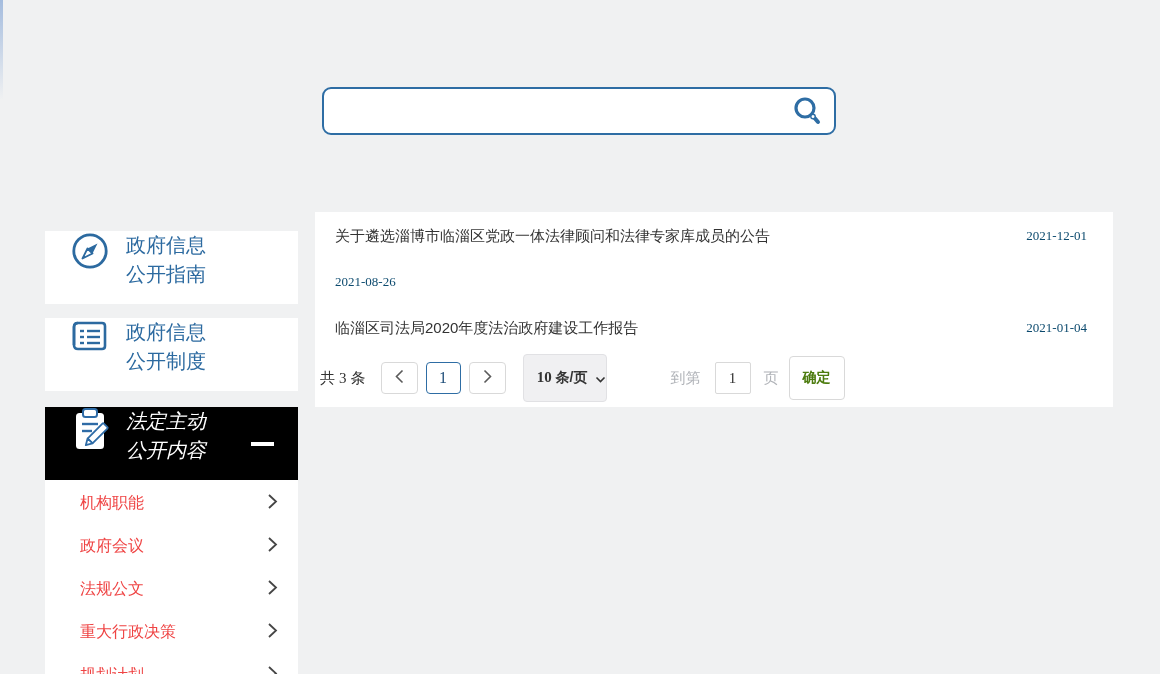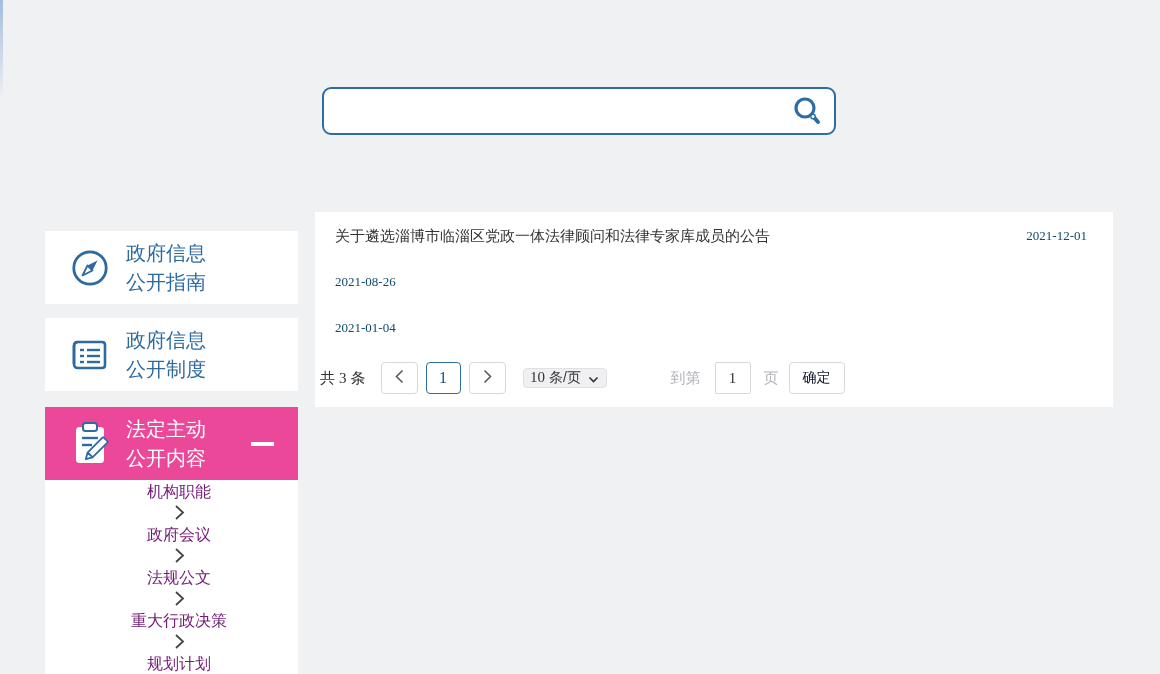"政府信息" .side-card { align-items: center -> flex-start }
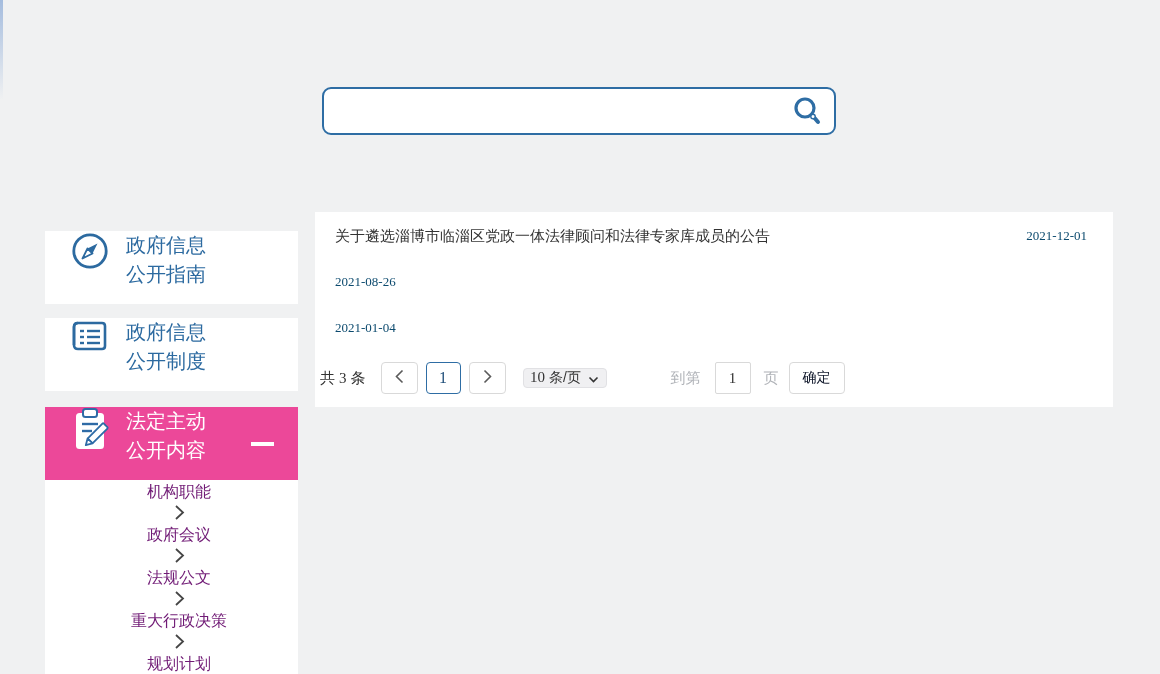"临淄区司法局2020年度法治政府建设工作报告" a.title { html: none -> <a>临淄区司法局2020年度法治政府建设工作报告</a> }
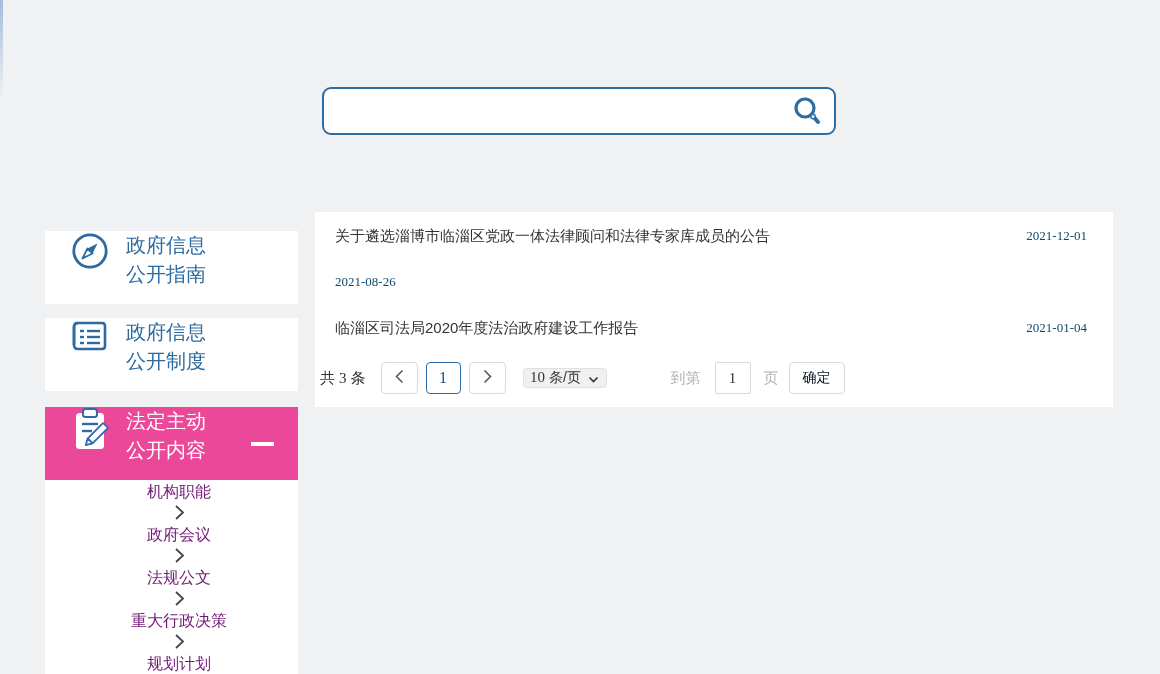"10 条/页" .page-size { font-weight: none -> bold; height: 20px -> 48px; justify-content: center -> flex-end }
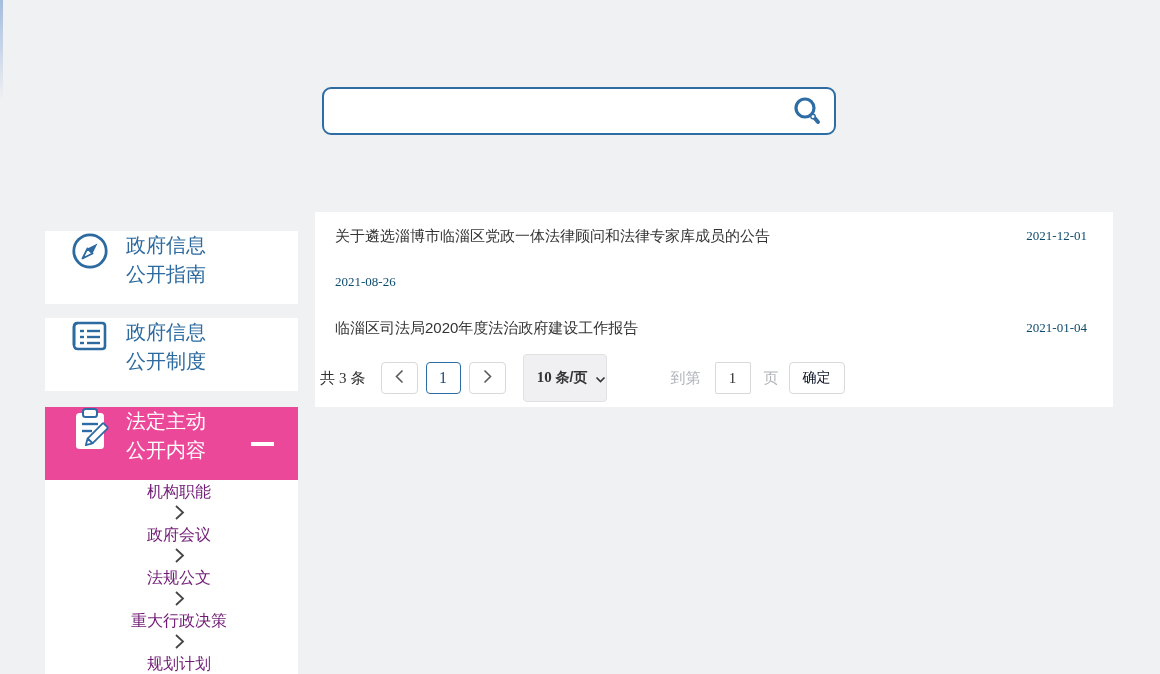"确定" .confirm-btn { color: #0f172a -> #4d7c0f; font-weight: 400 -> 700; height: 32px -> 44px }
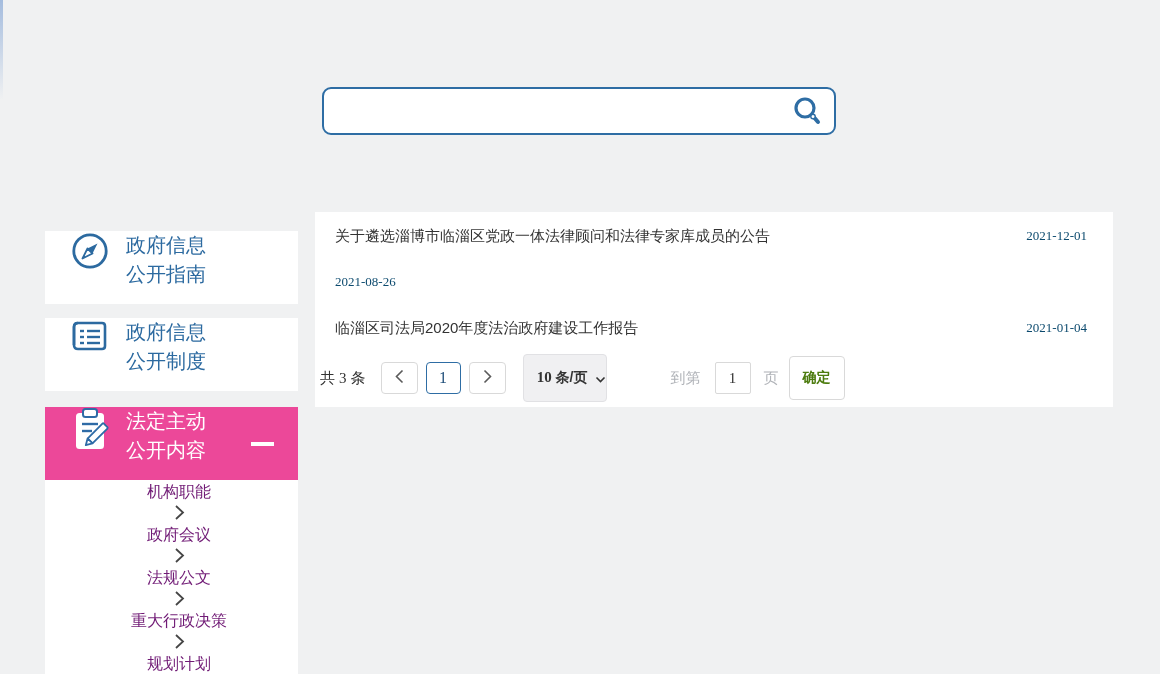"法定主动" .side-card.active { background: #ec4899 -> #000000; font-style: none -> italic }
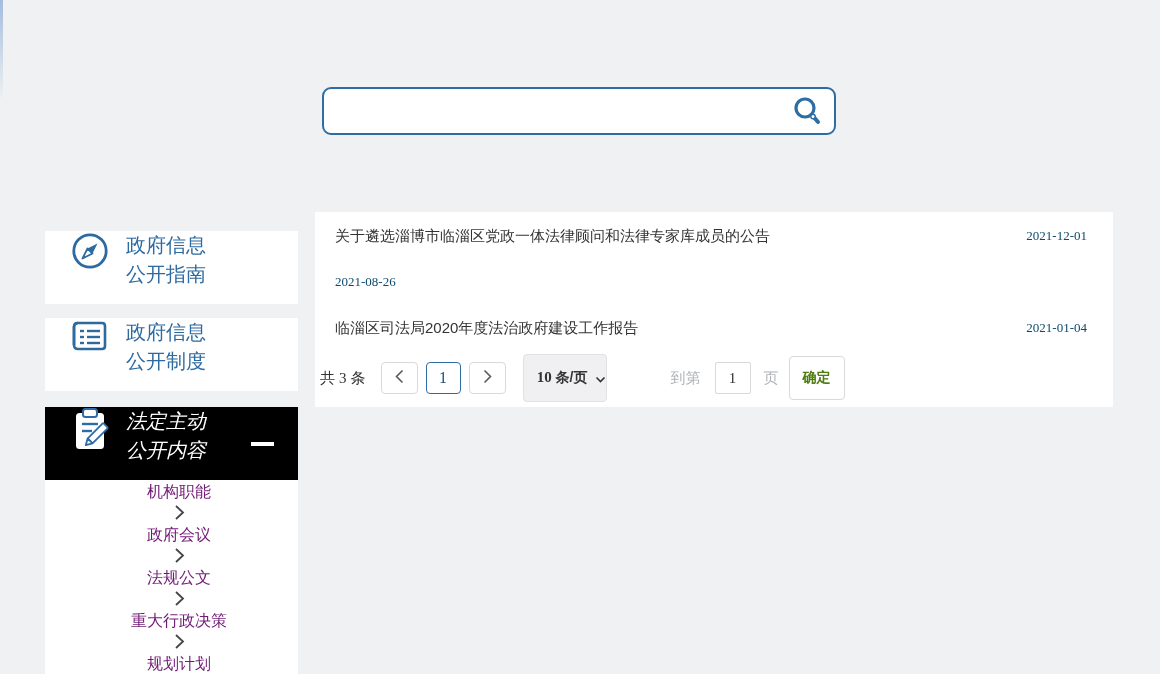"机构职能" .submenu-item { color: #701a75 -> #ef4444; flex-direction: column -> none }
